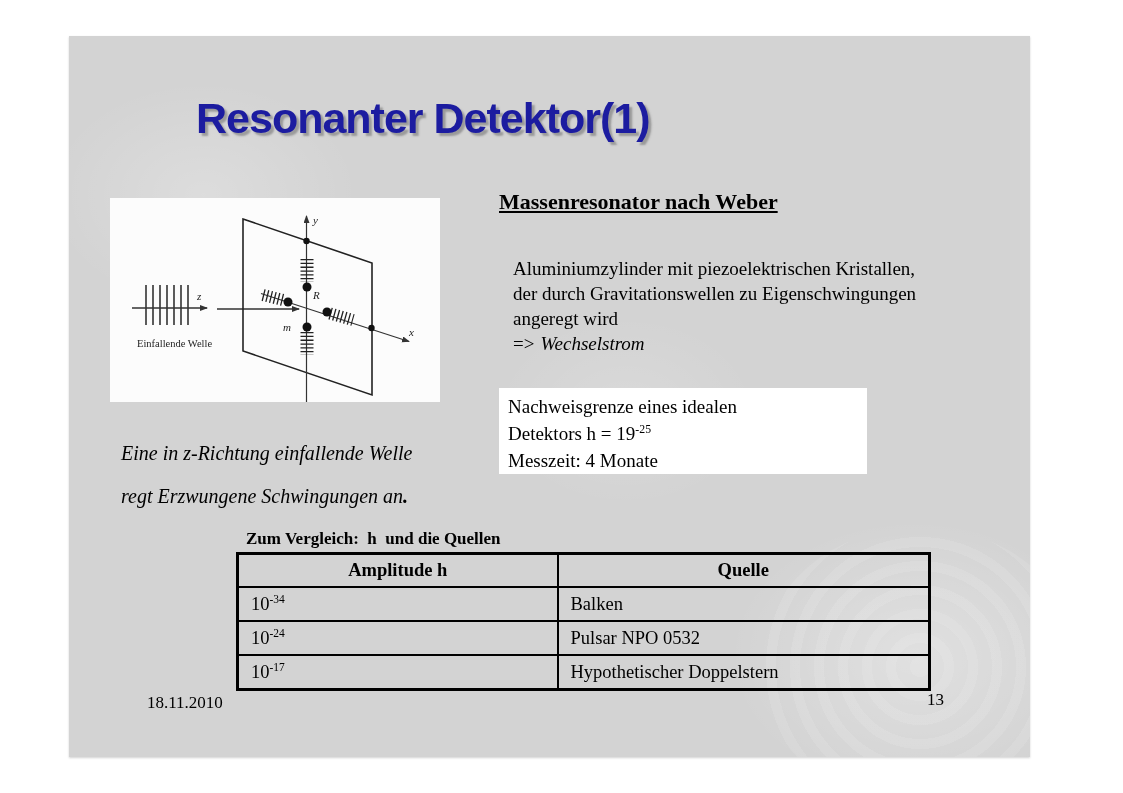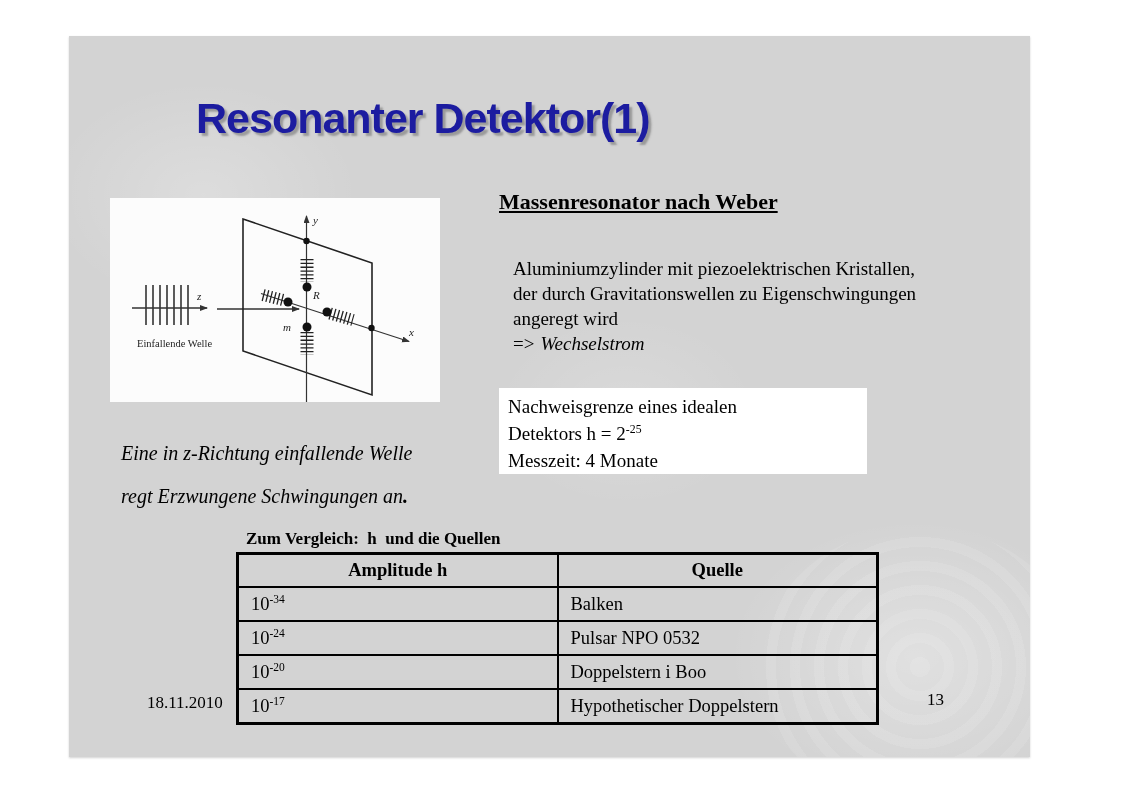"Detektors h = 2" span { text: 2 -> 19 }
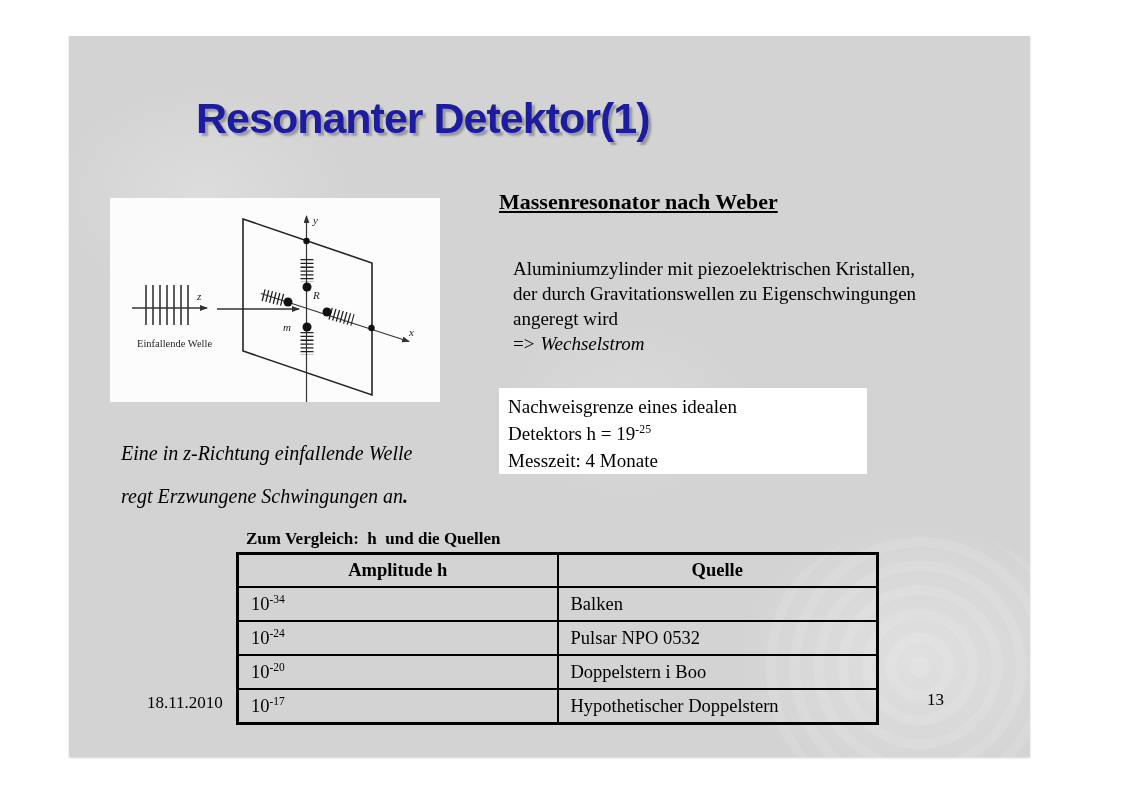"Amplitude h" table.quellen { width: 643px -> 695px }
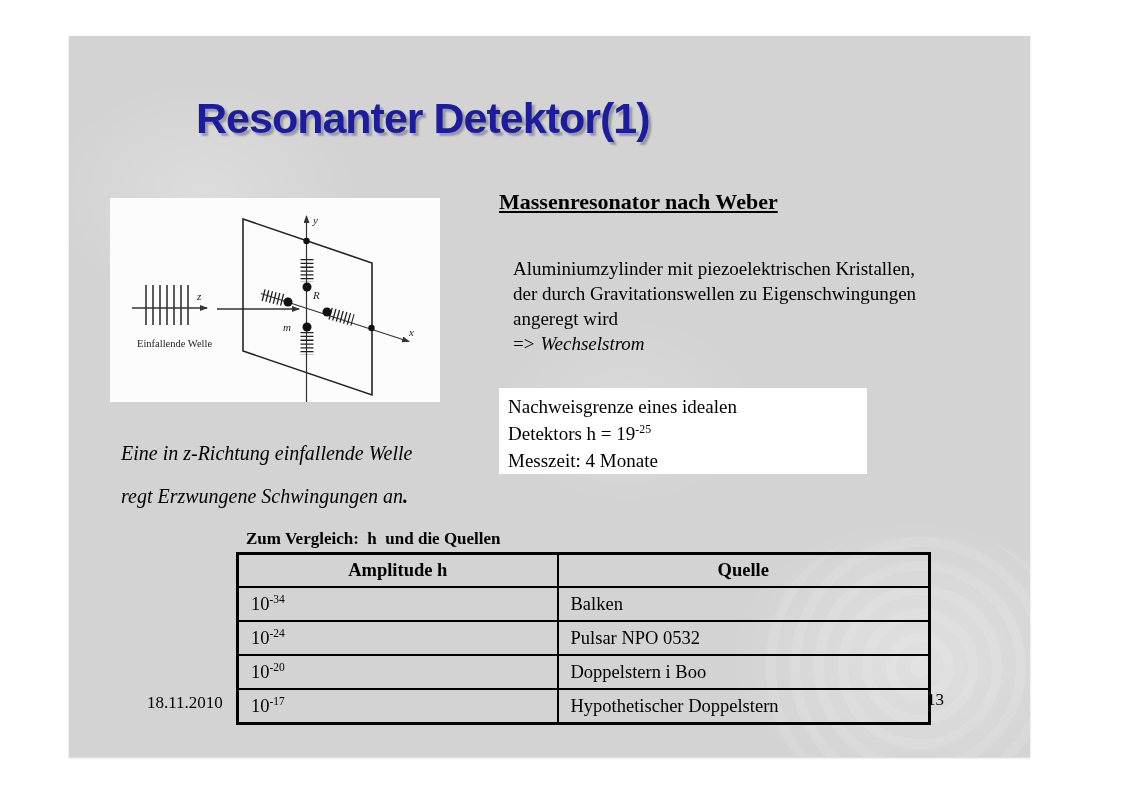"10-20" tr { html: <tr> <td><span>10</span><sup>-20</sup></td> <td>Doppelstern i Boo</td> </tr> -> none }
